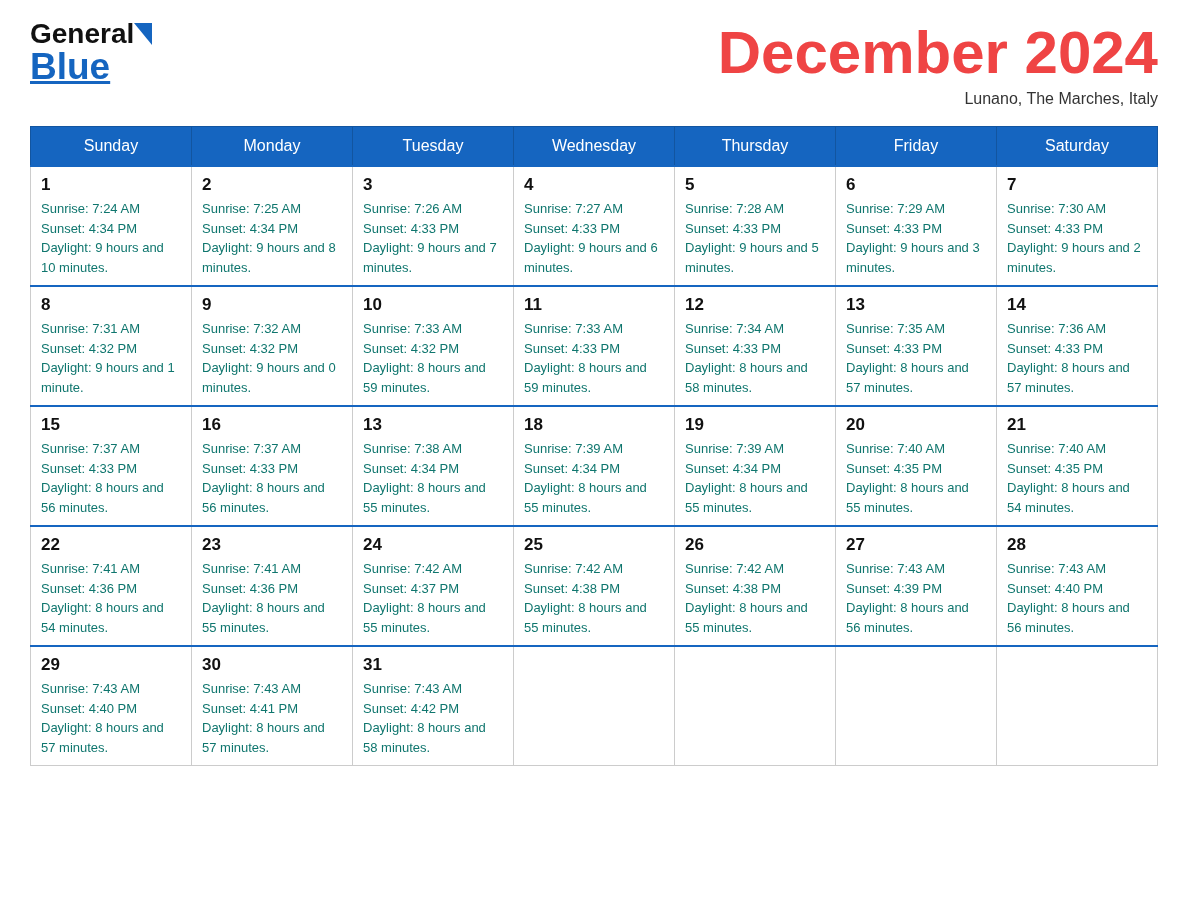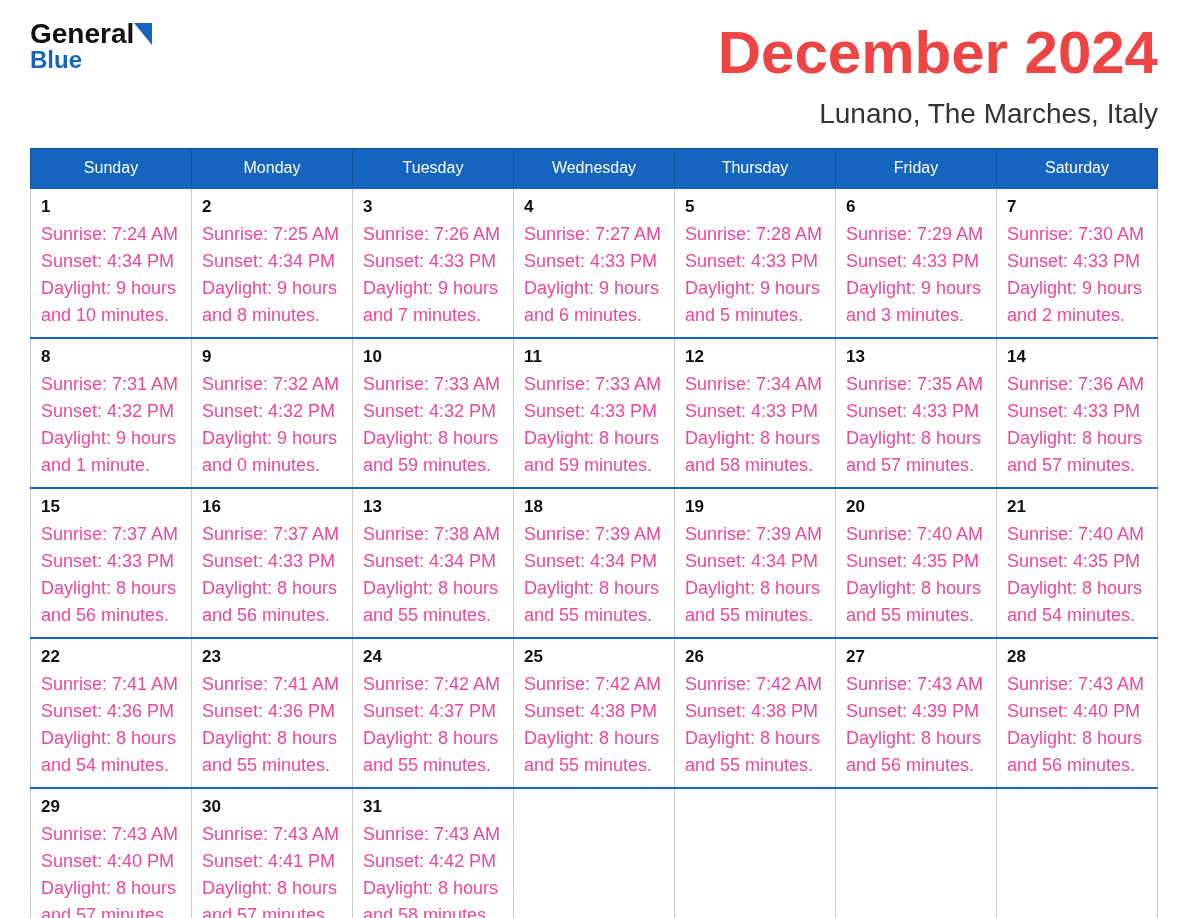"Blue" .logo-blue { font-size: 24px -> 37px; text-decoration: none -> underline }
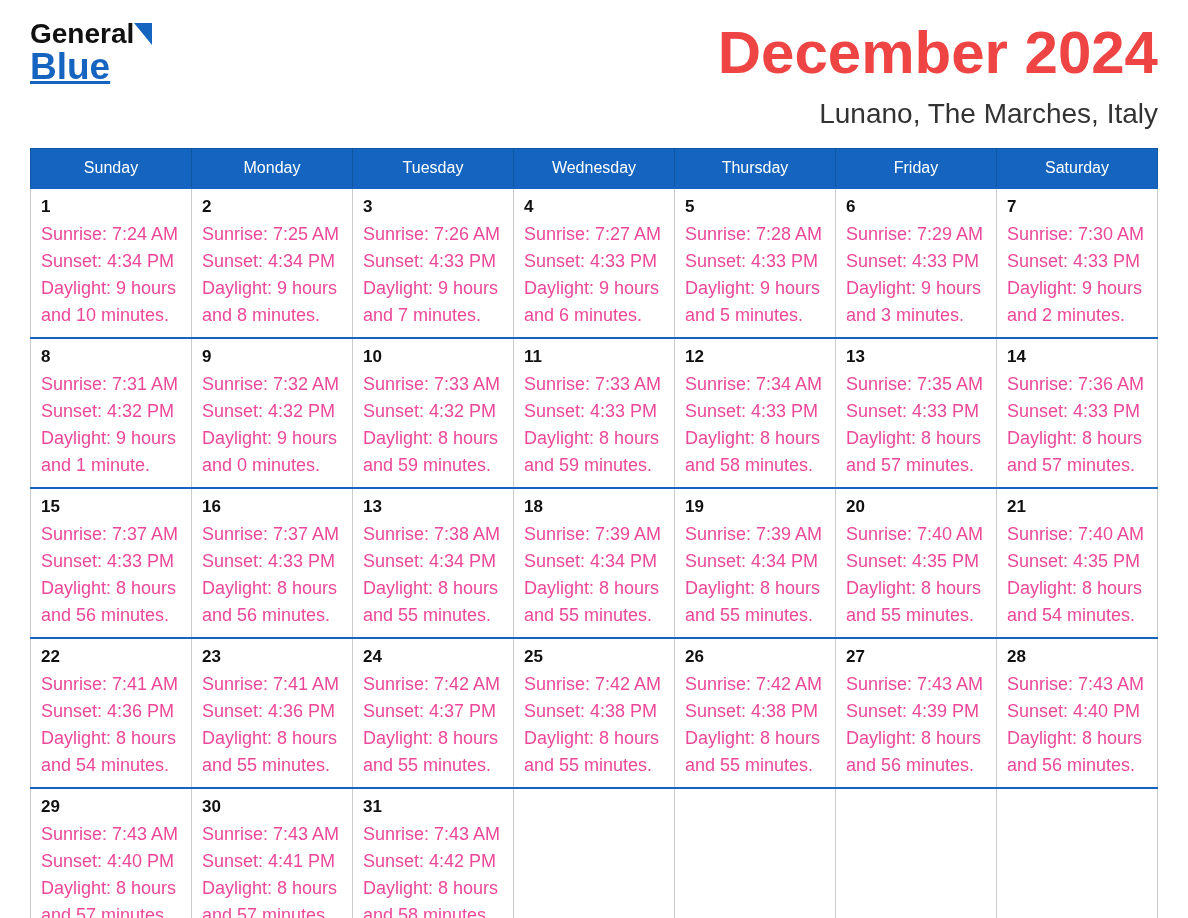"Lunano, The Marches, Italy" .location { font-size: 28px -> 16px; margin-top: 12px -> 4px }
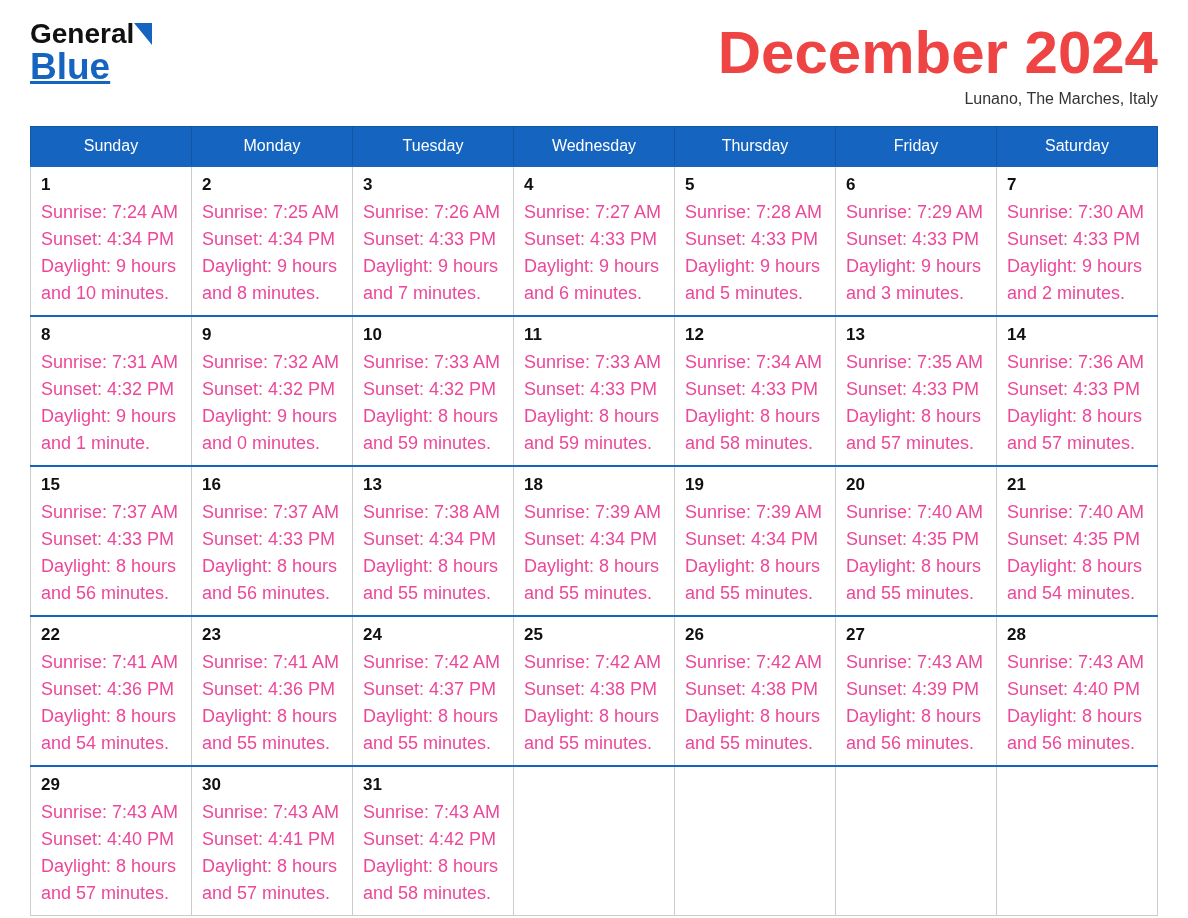"Sunrise: 7:24 AM" .day-info { color: #ec4899 -> #0f766e; font-size: 18px -> 13px }
